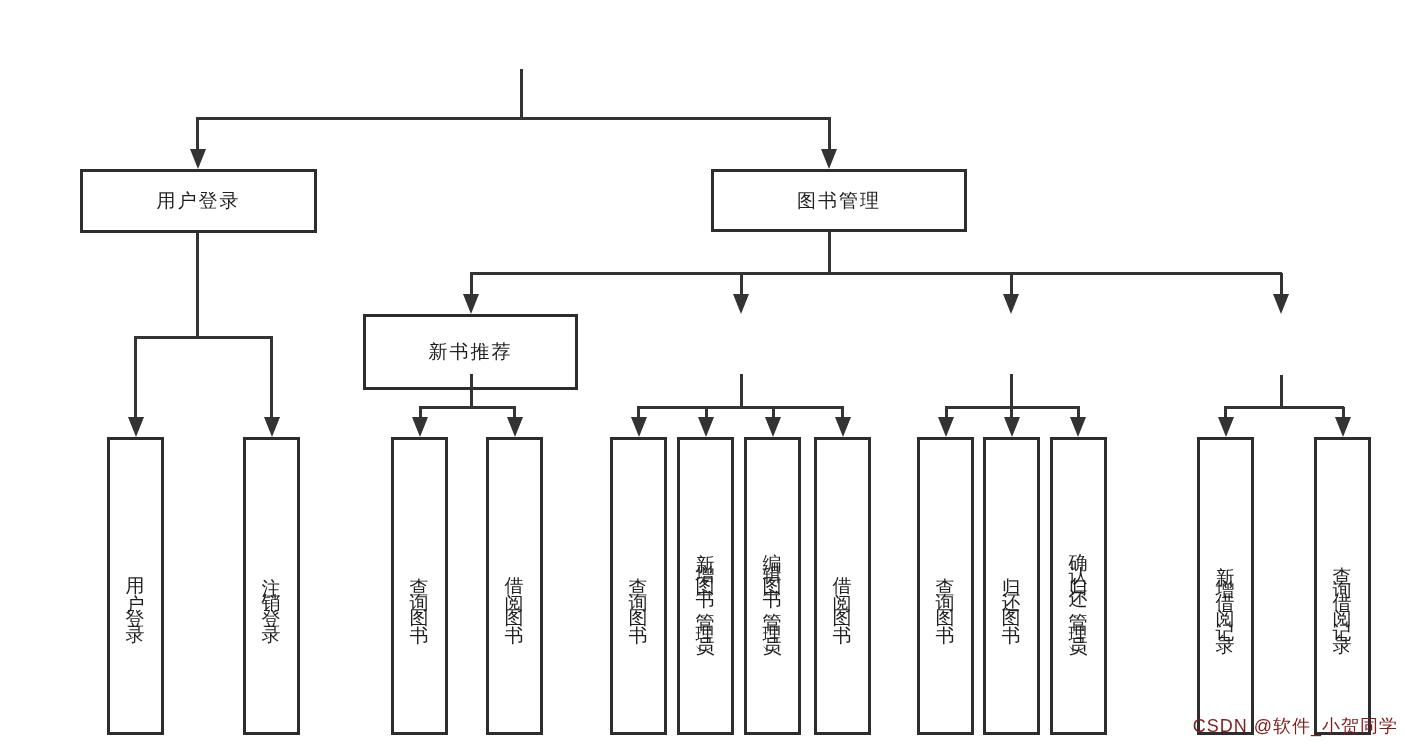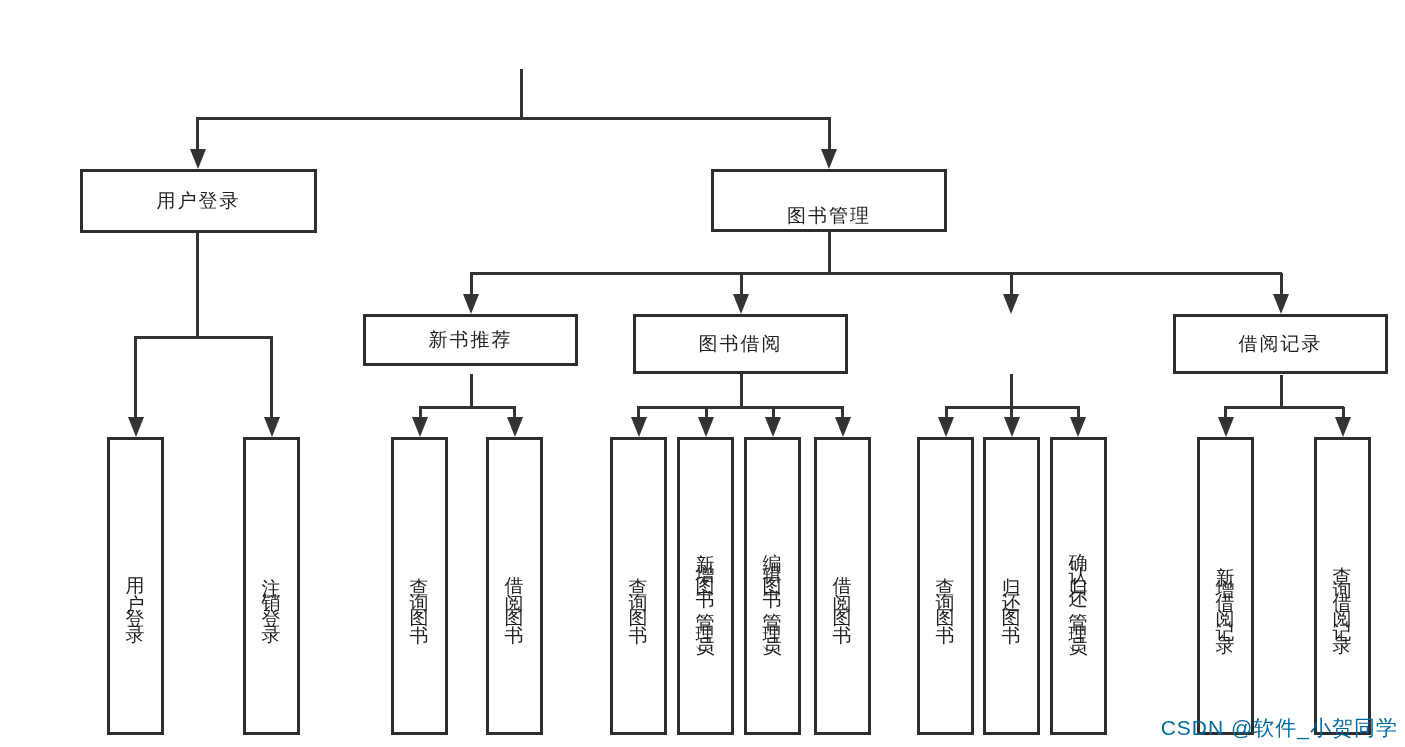"图书管理" div.box { align-items: flex-end -> none; width: 236px -> 256px }
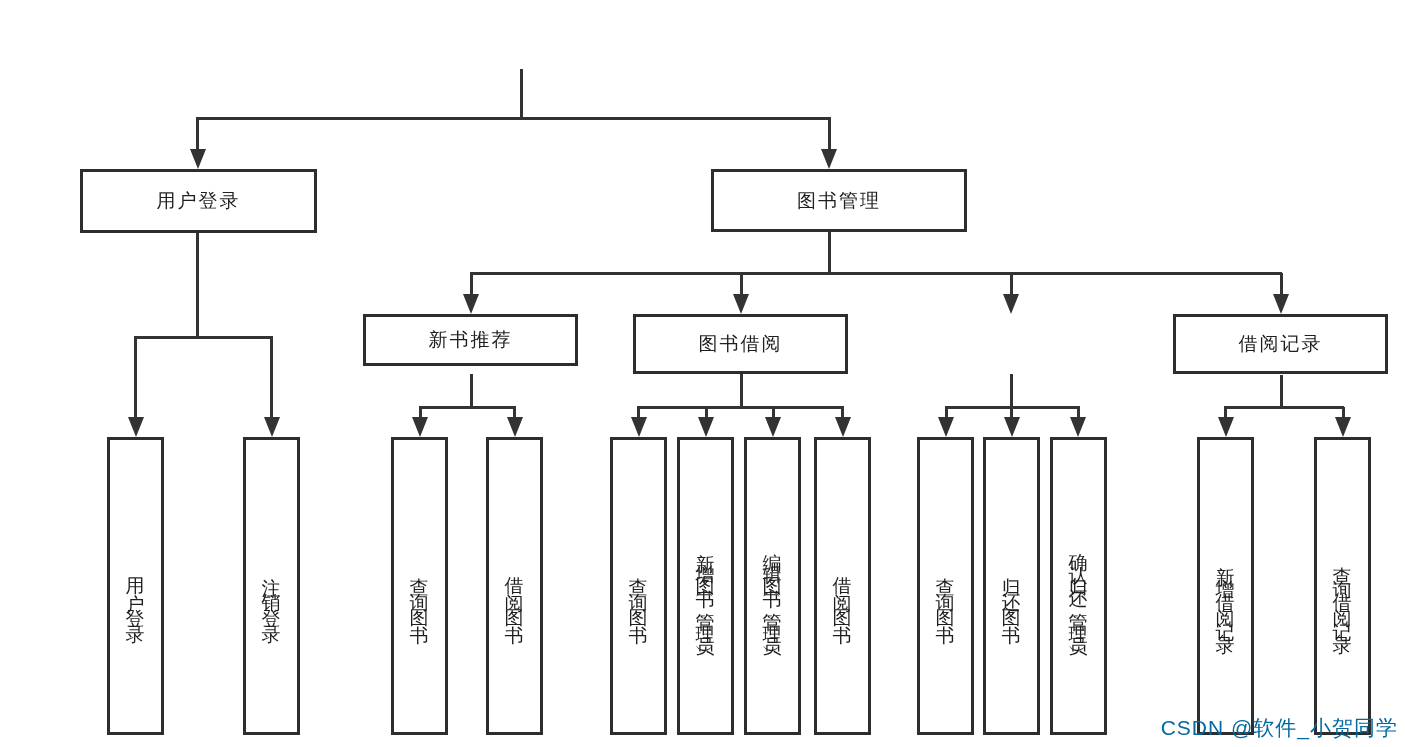"新书推荐" div.box { height: 52px -> 76px }
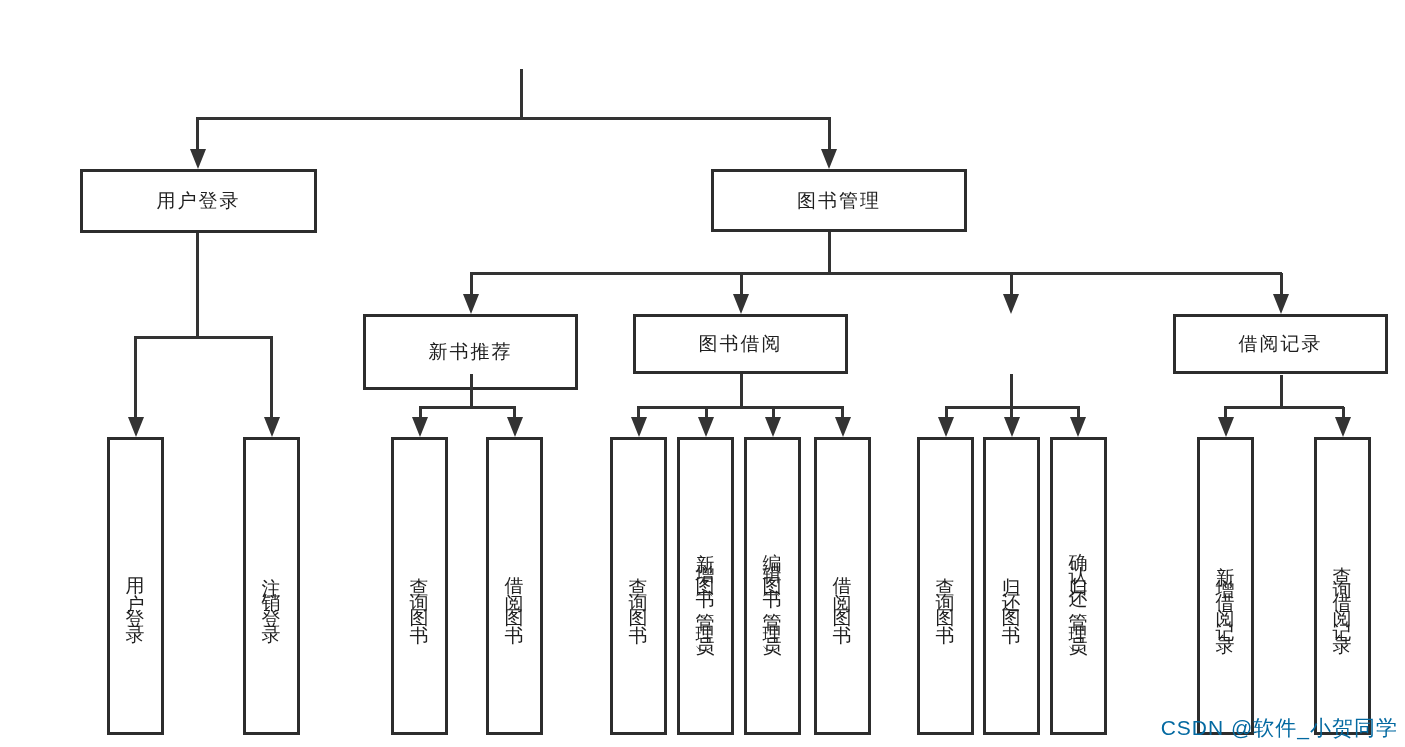"图书借阅" div.box { html: <div> <span>图书借阅</span> </div> -> none }
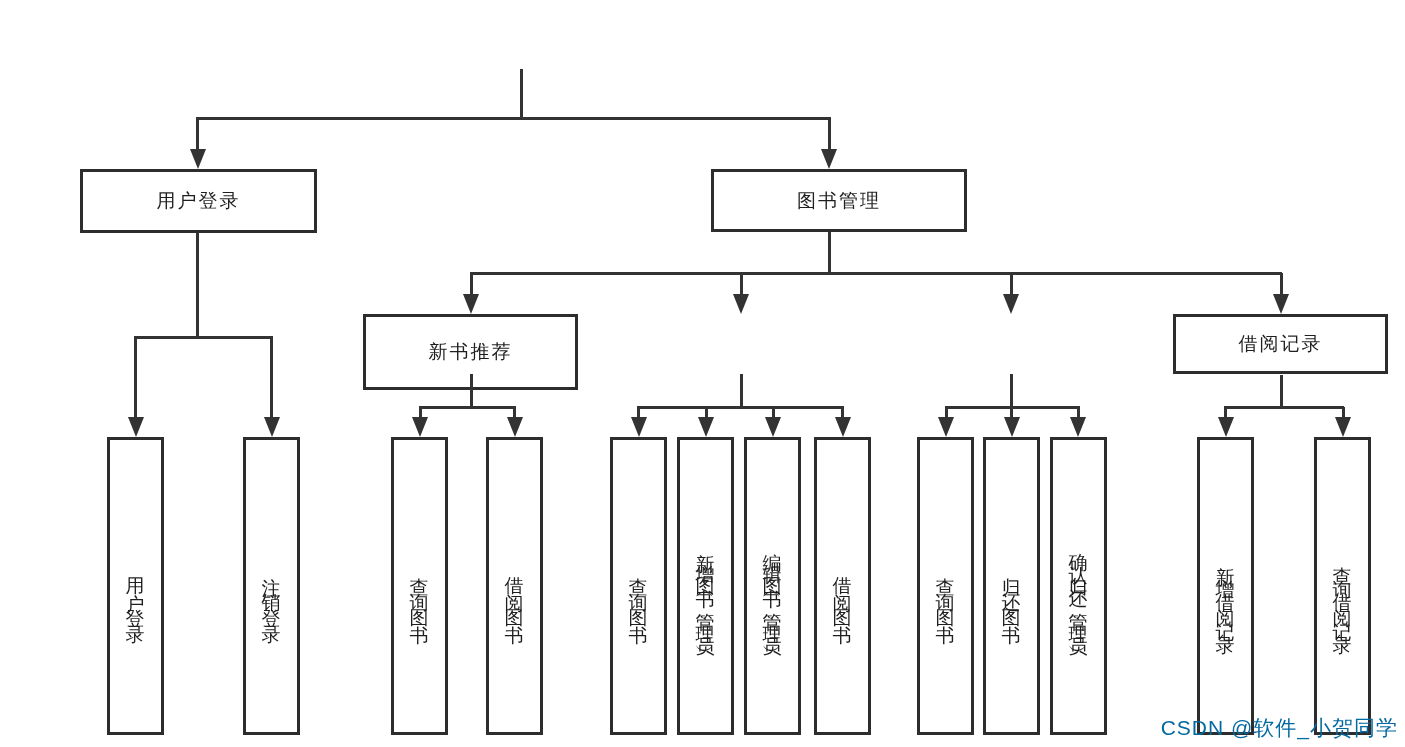"借阅记录" div.box { html: <div> <span>借阅记录</span> </div> -> none }
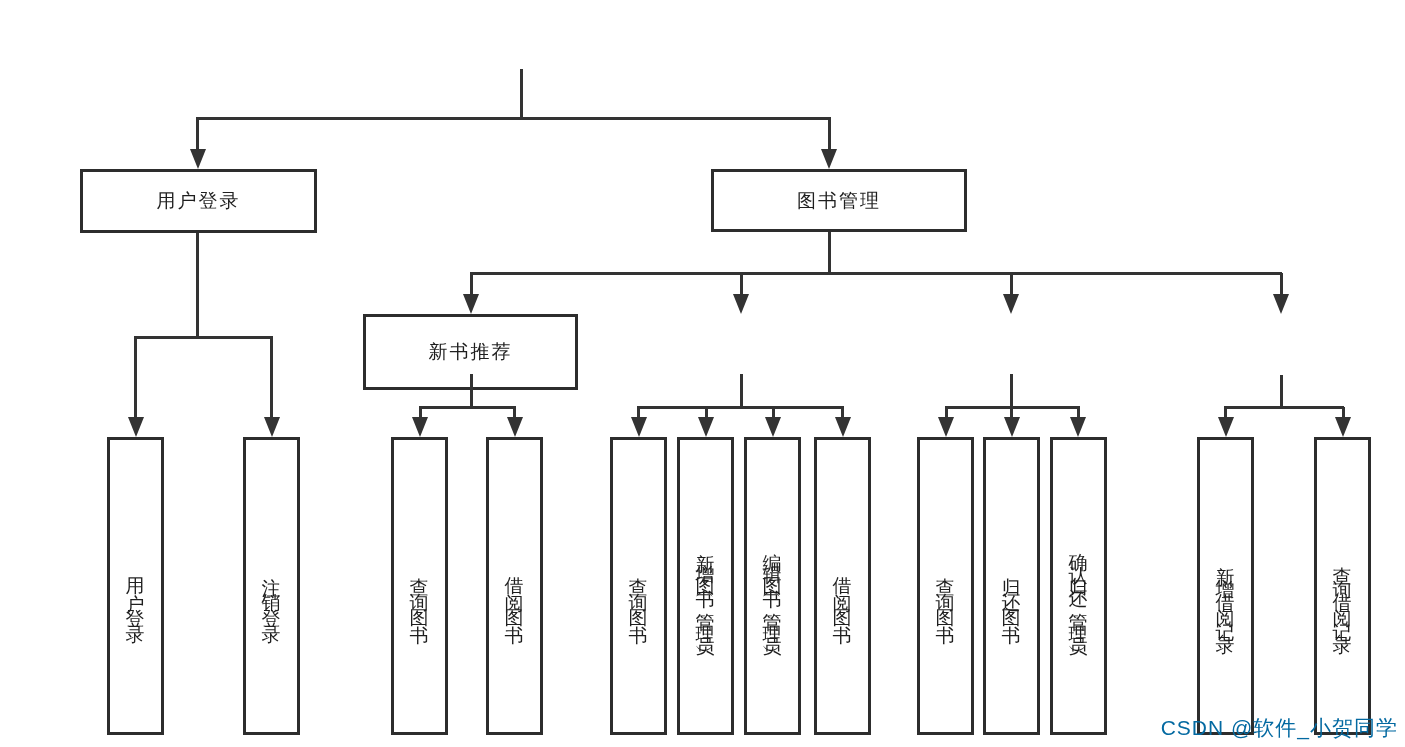"CSDN @软件_小贺同学" .watermark { color: #0369a1 -> #7f1d1d; font-size: 21px -> 18px }
